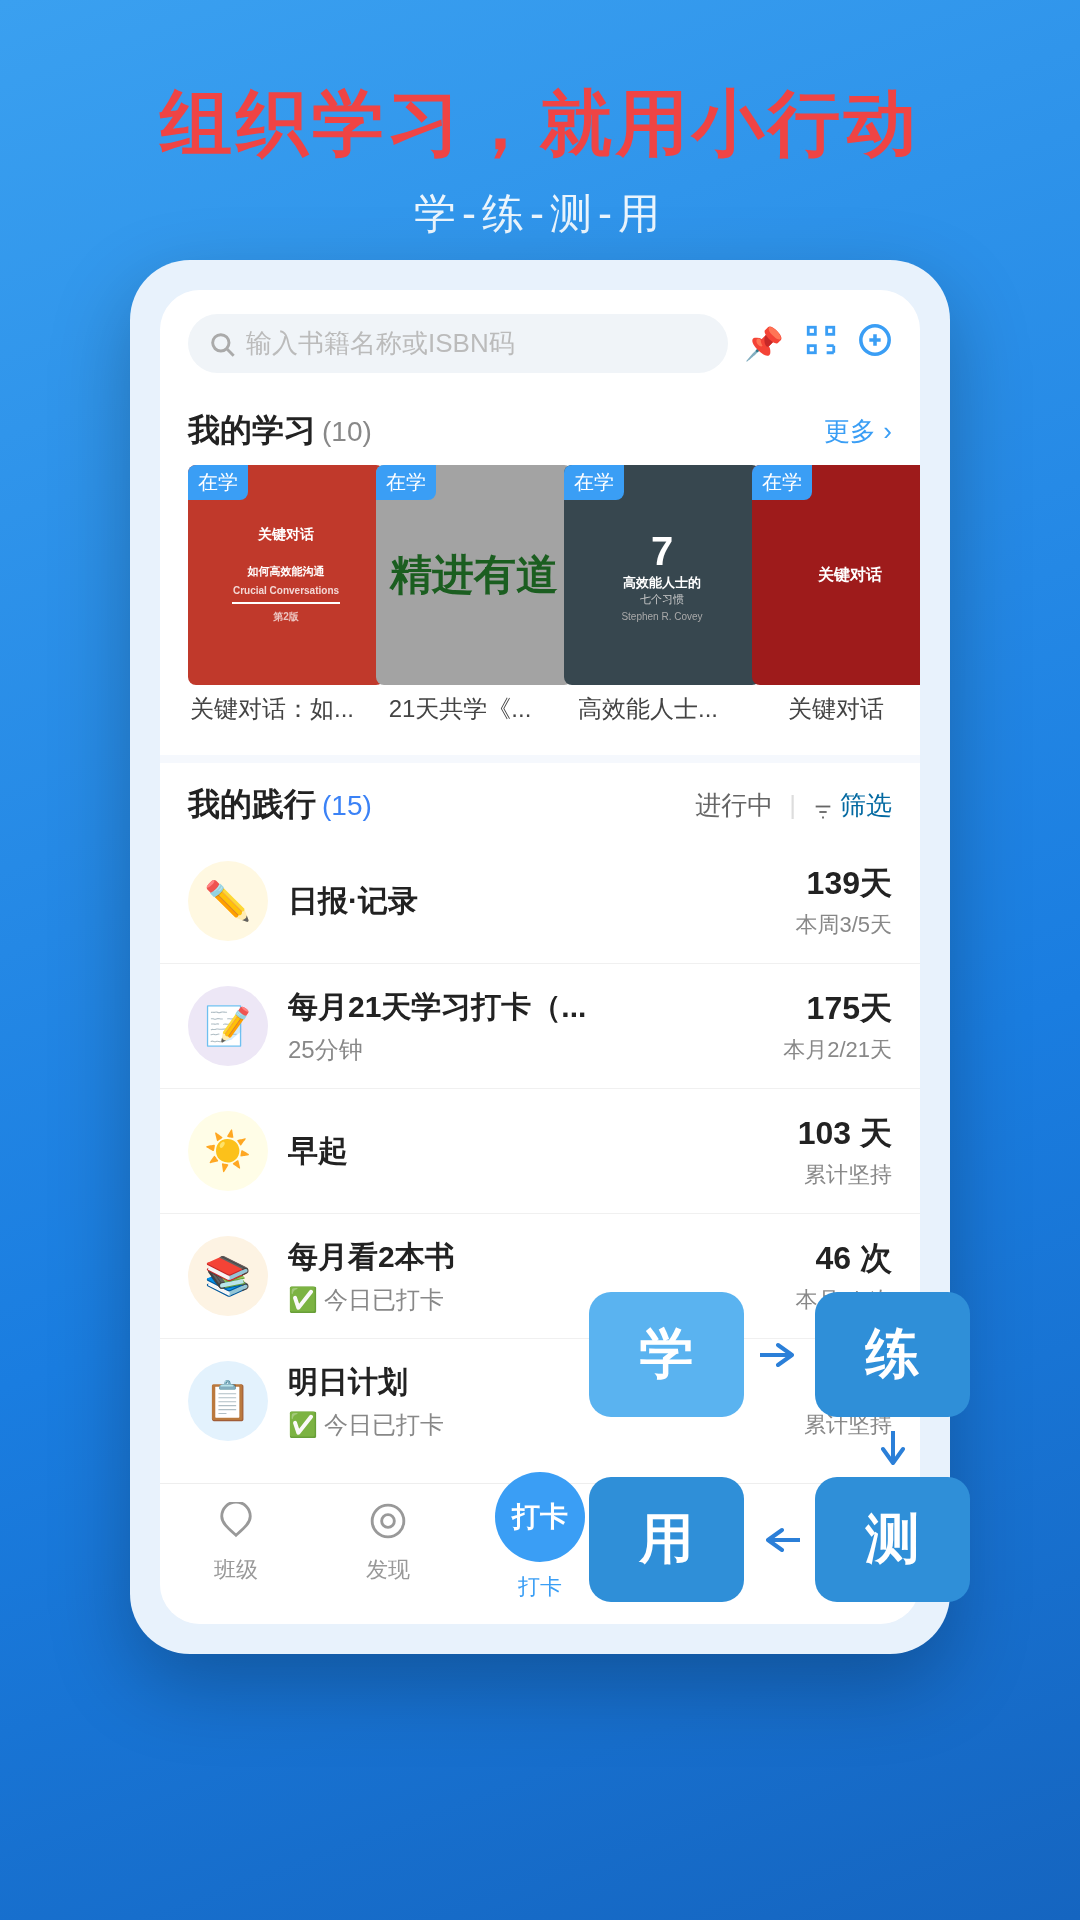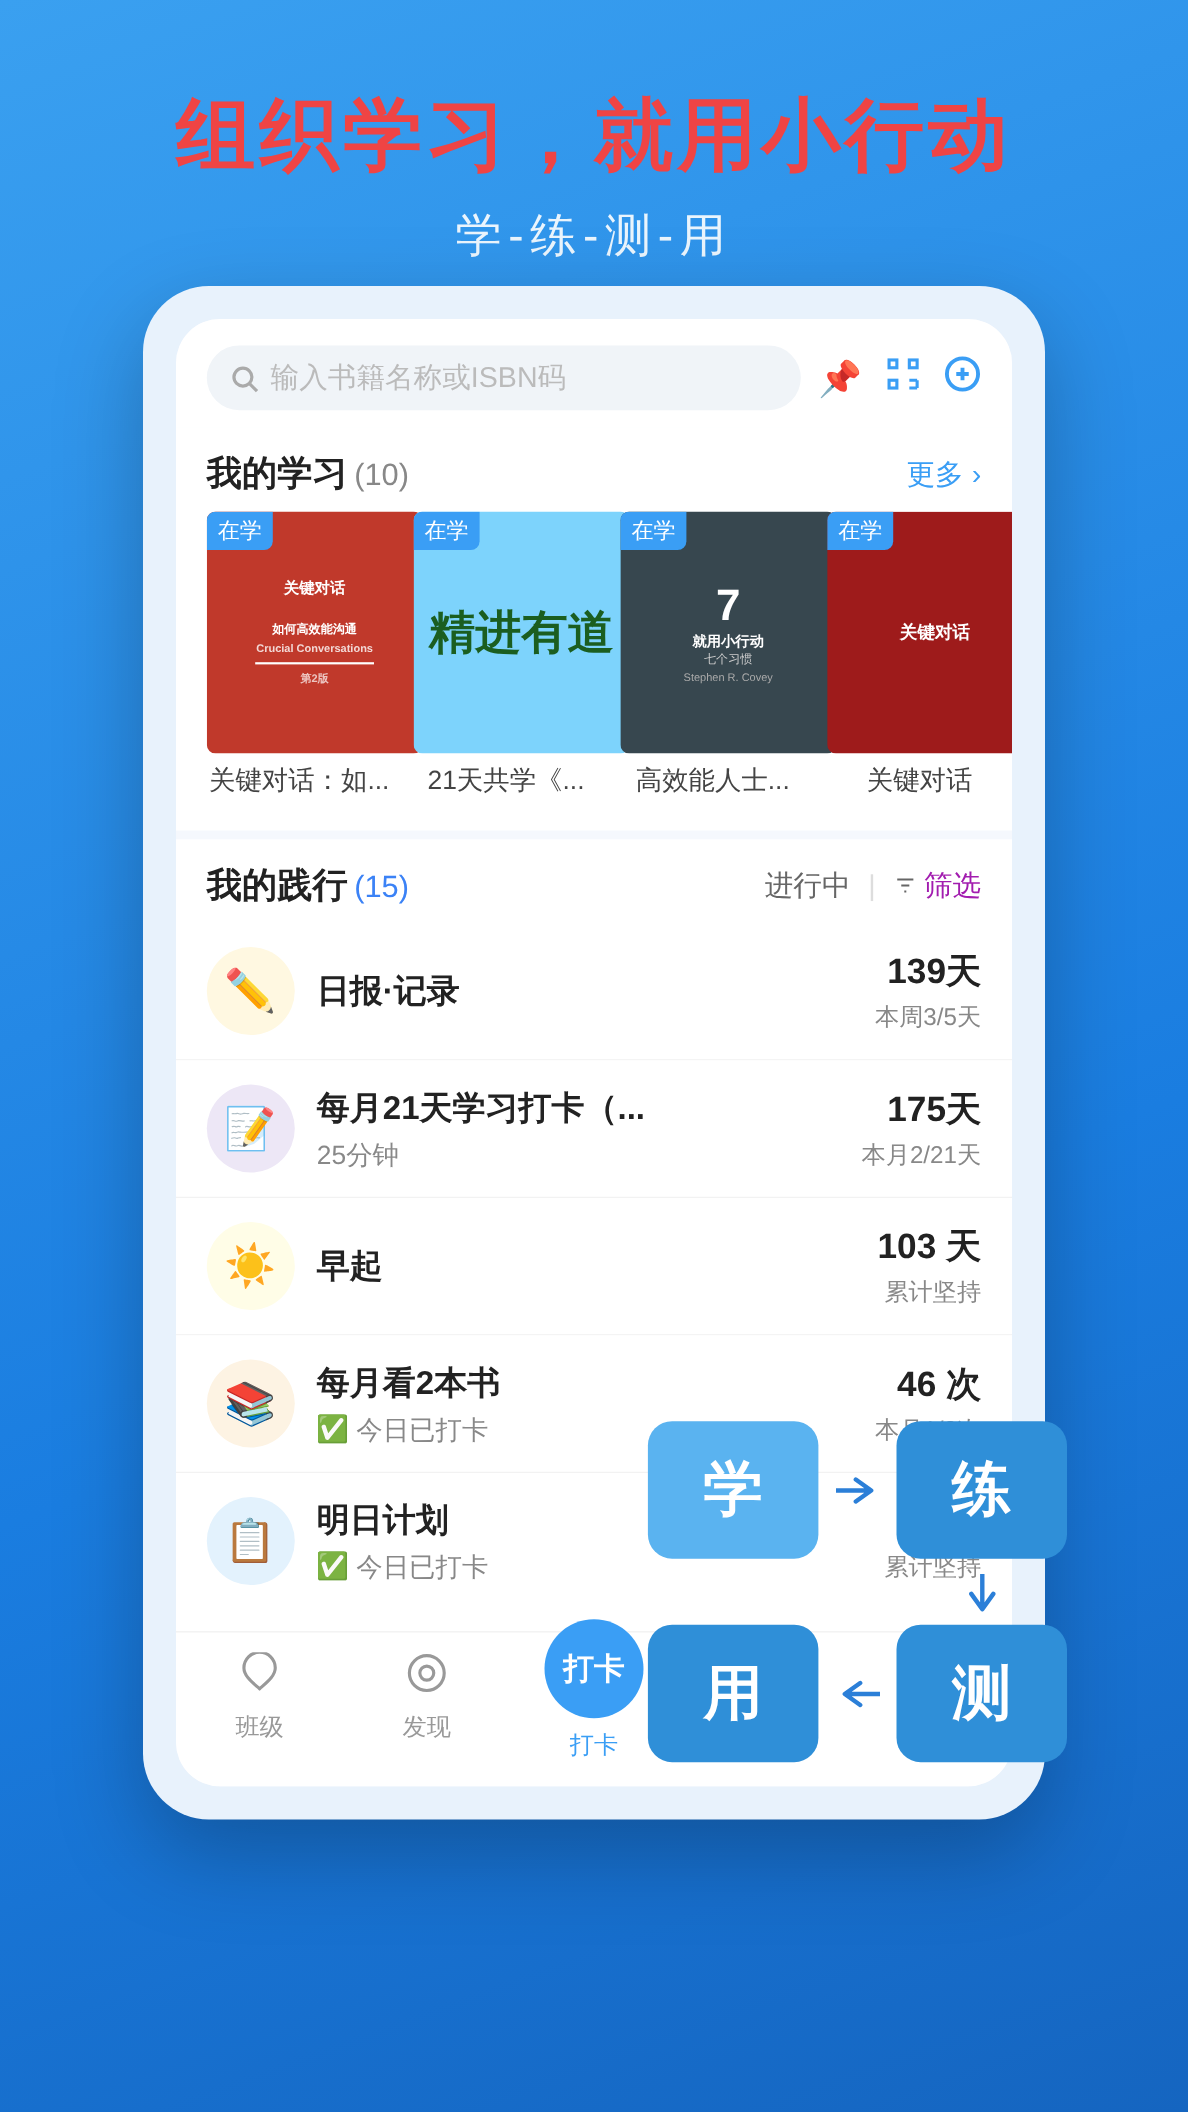"精进有道" .book-cover-2 { background: #7dd3fc -> #a3a3a3 }
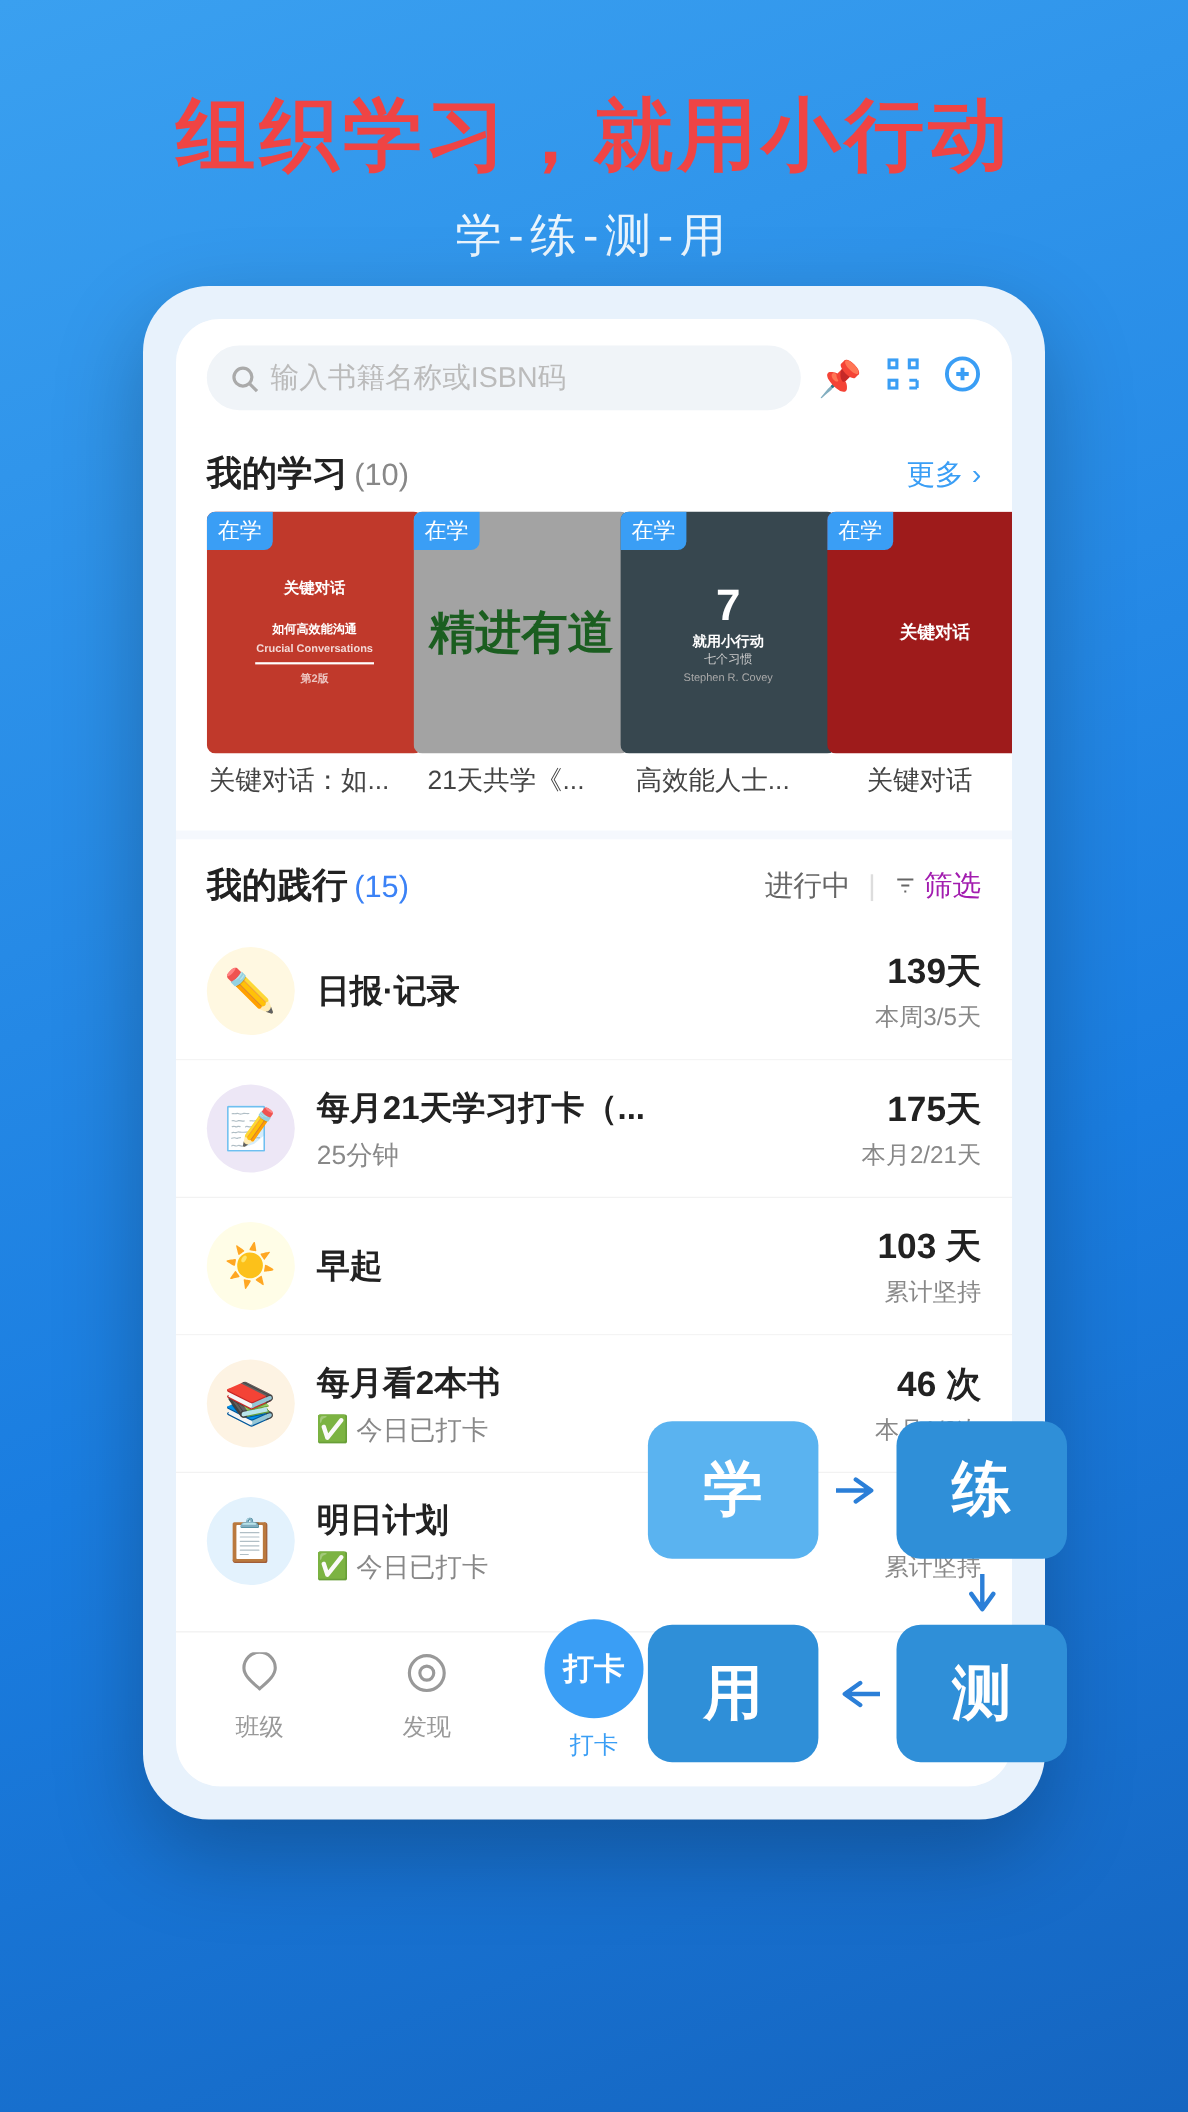"就用小行动" div { text: 就用小行动 -> 高效能人士的 }
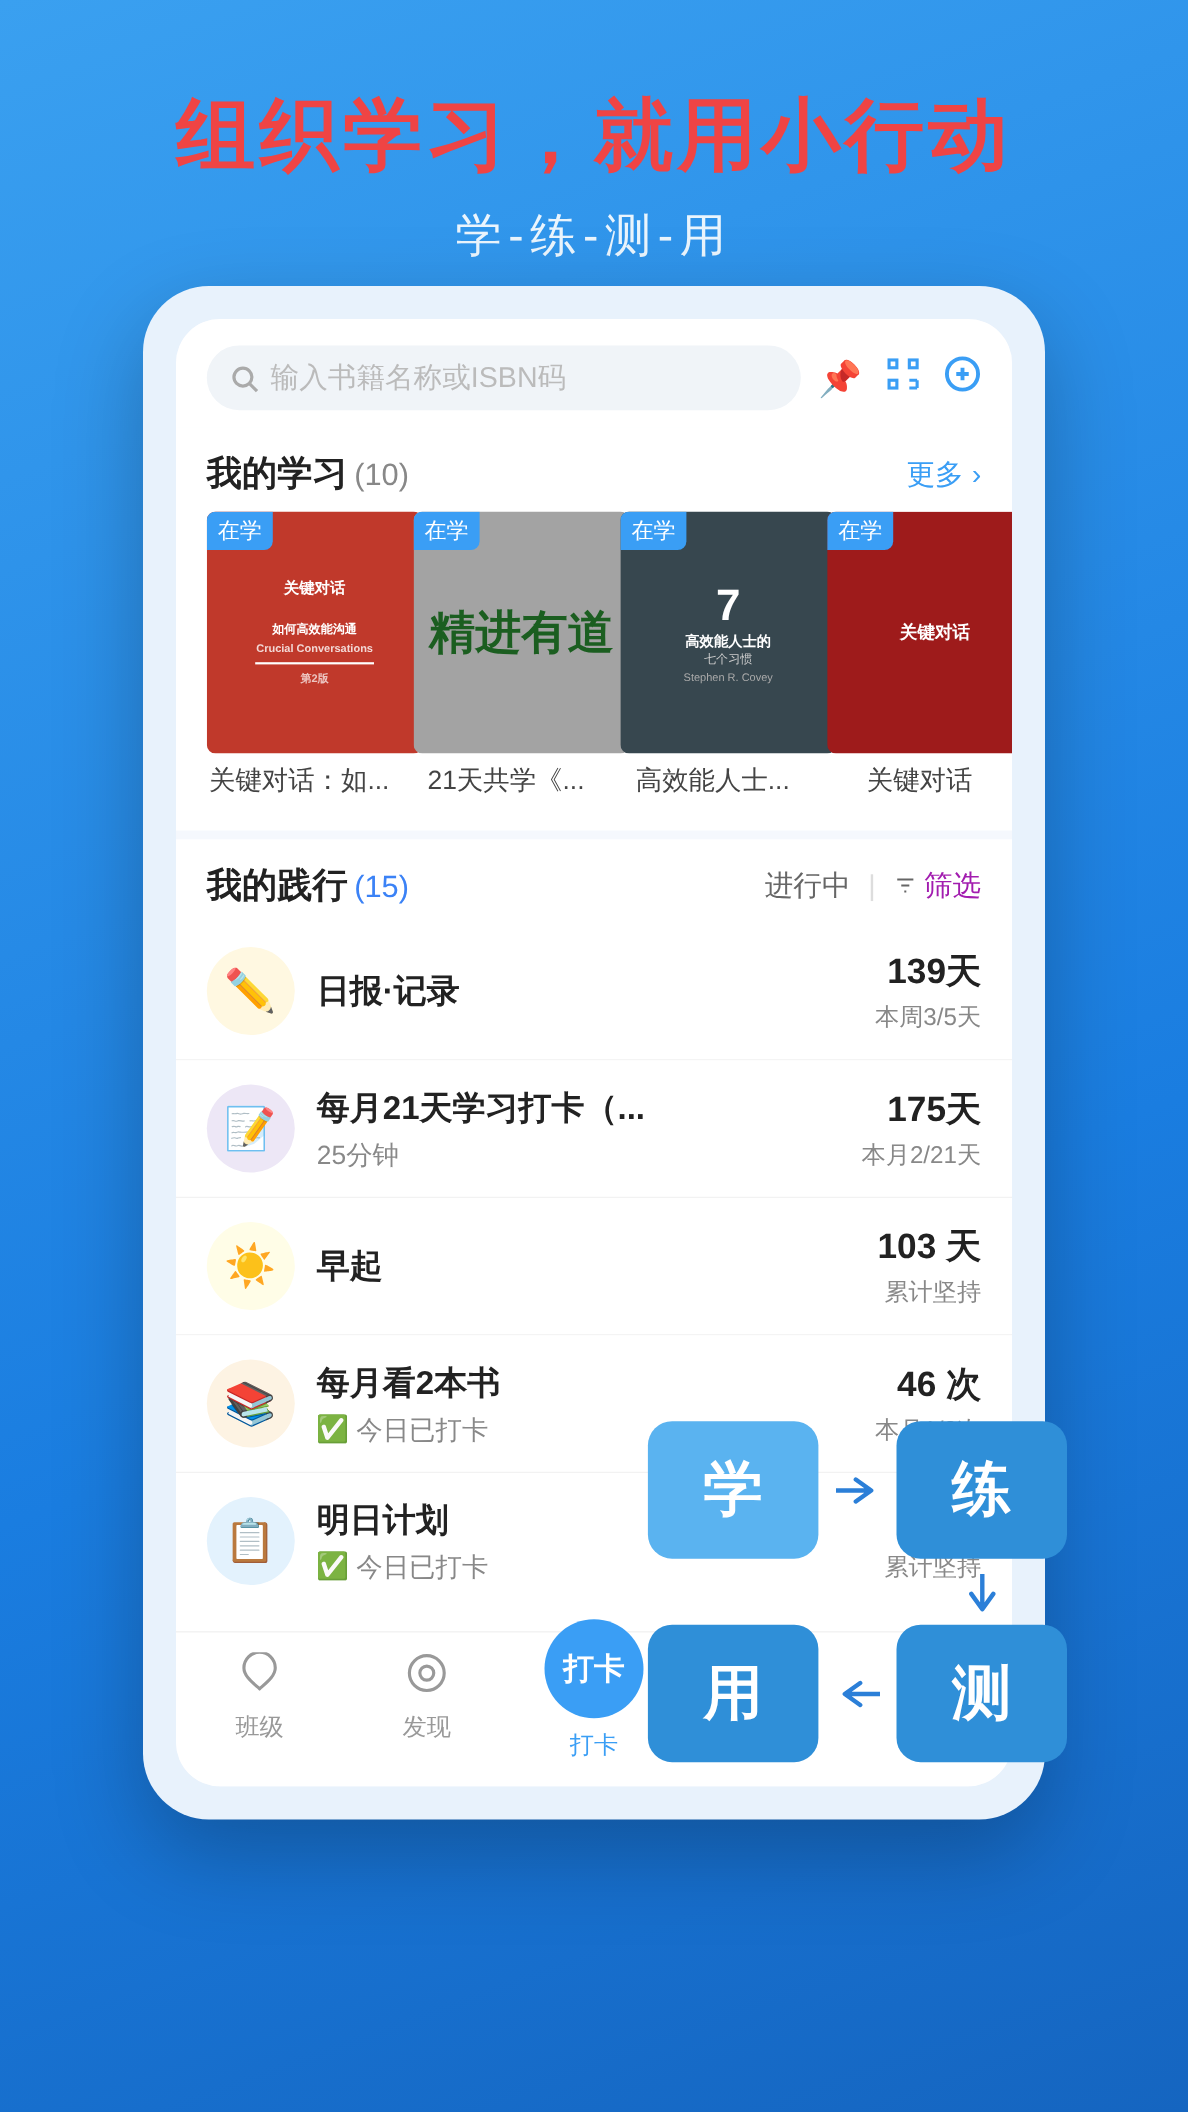"筛选" .filter-btn { align-items: center -> flex-end; color: #a21caf -> #0369a1 }
